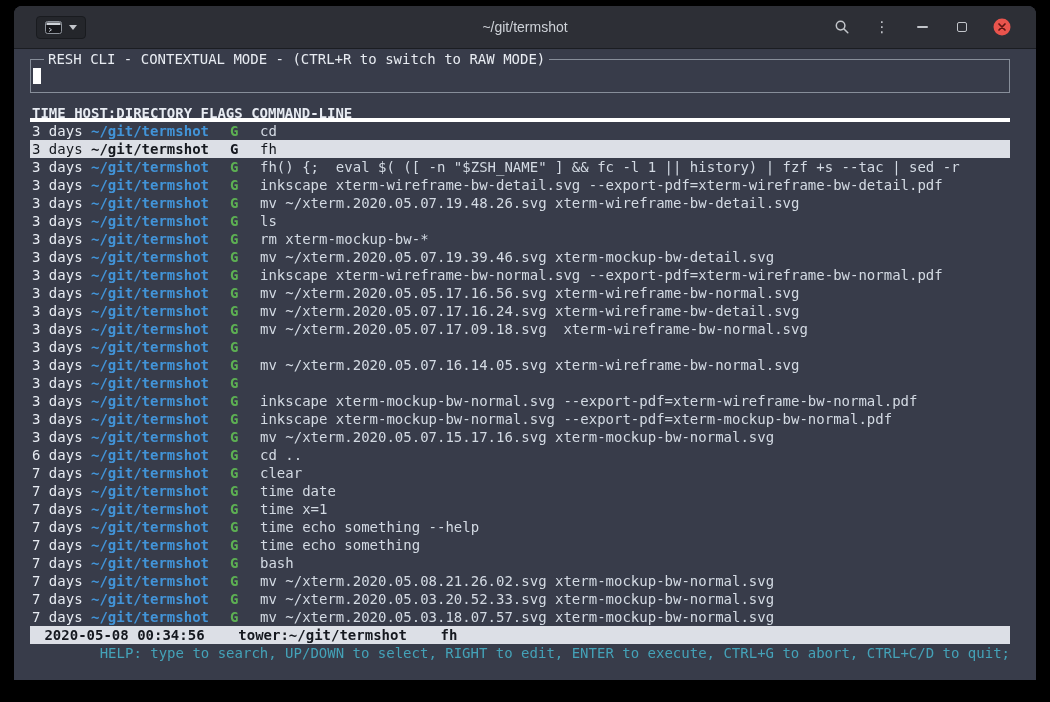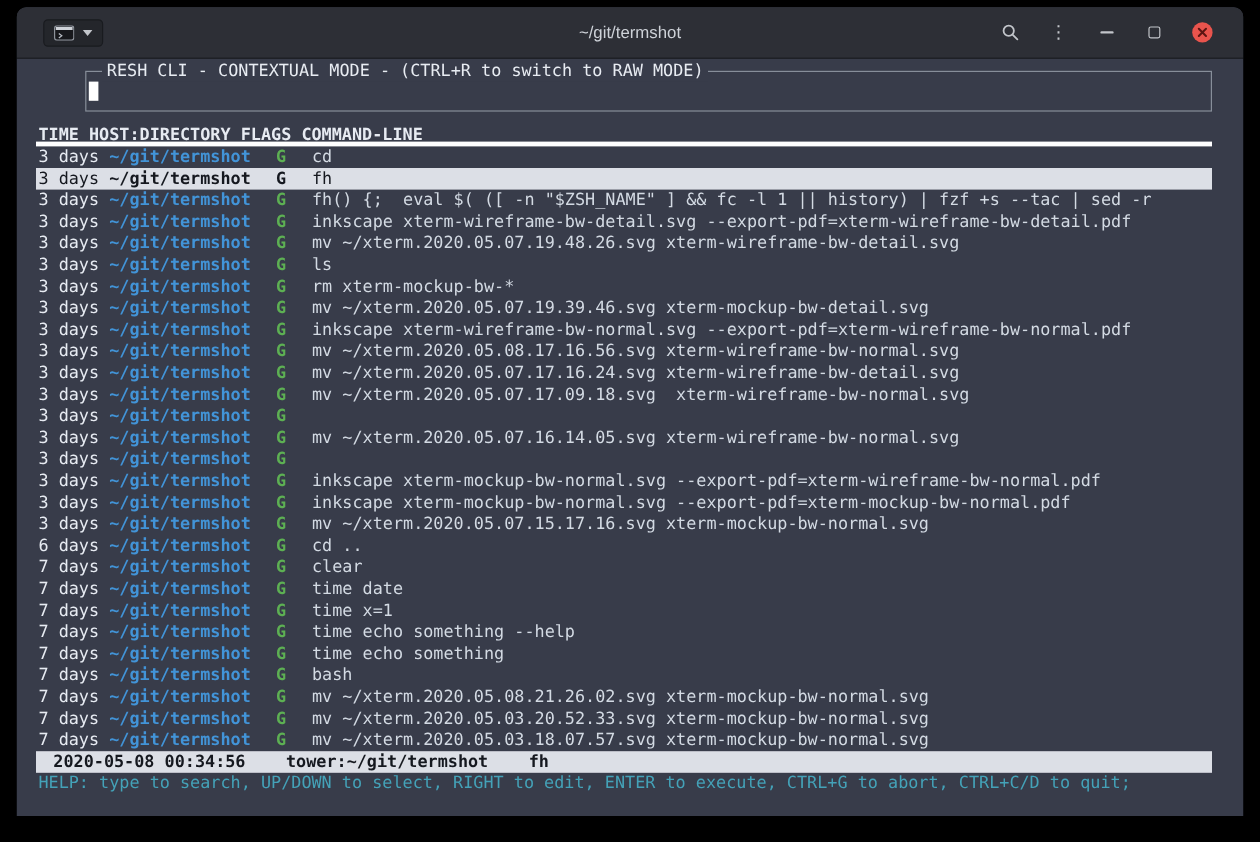"RESH CLI - CONTEXTUAL MODE" .resh-box { margin-left: 41px -> none }
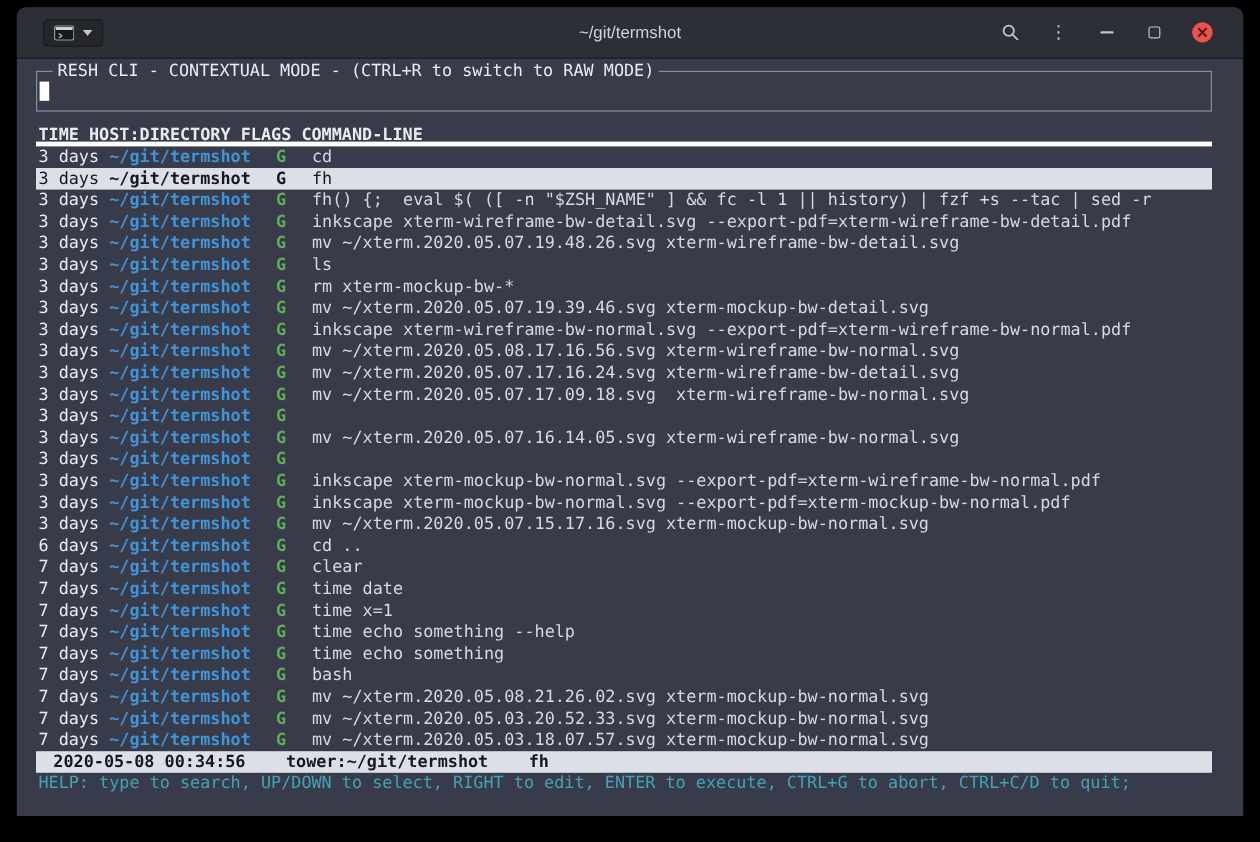"mv ~/xterm.2020.05.08.17.16.56.svg" span.c-cmd { text: /xterm.2020.05.08.17.16.56.svg -> /xterm.2020.05.05.17.16.56.svg }
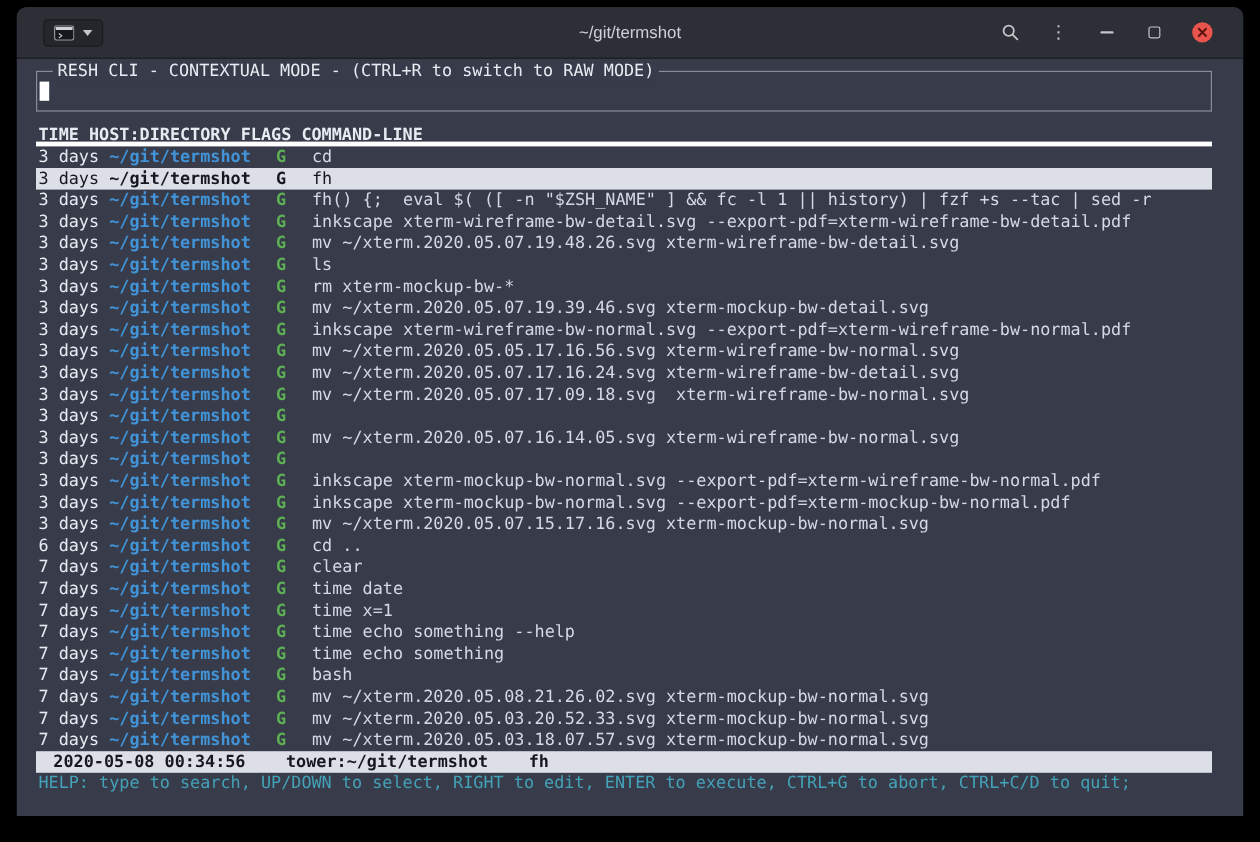"HELP: type to search, UP/DOWN" .help-line { text-align: none -> right }
